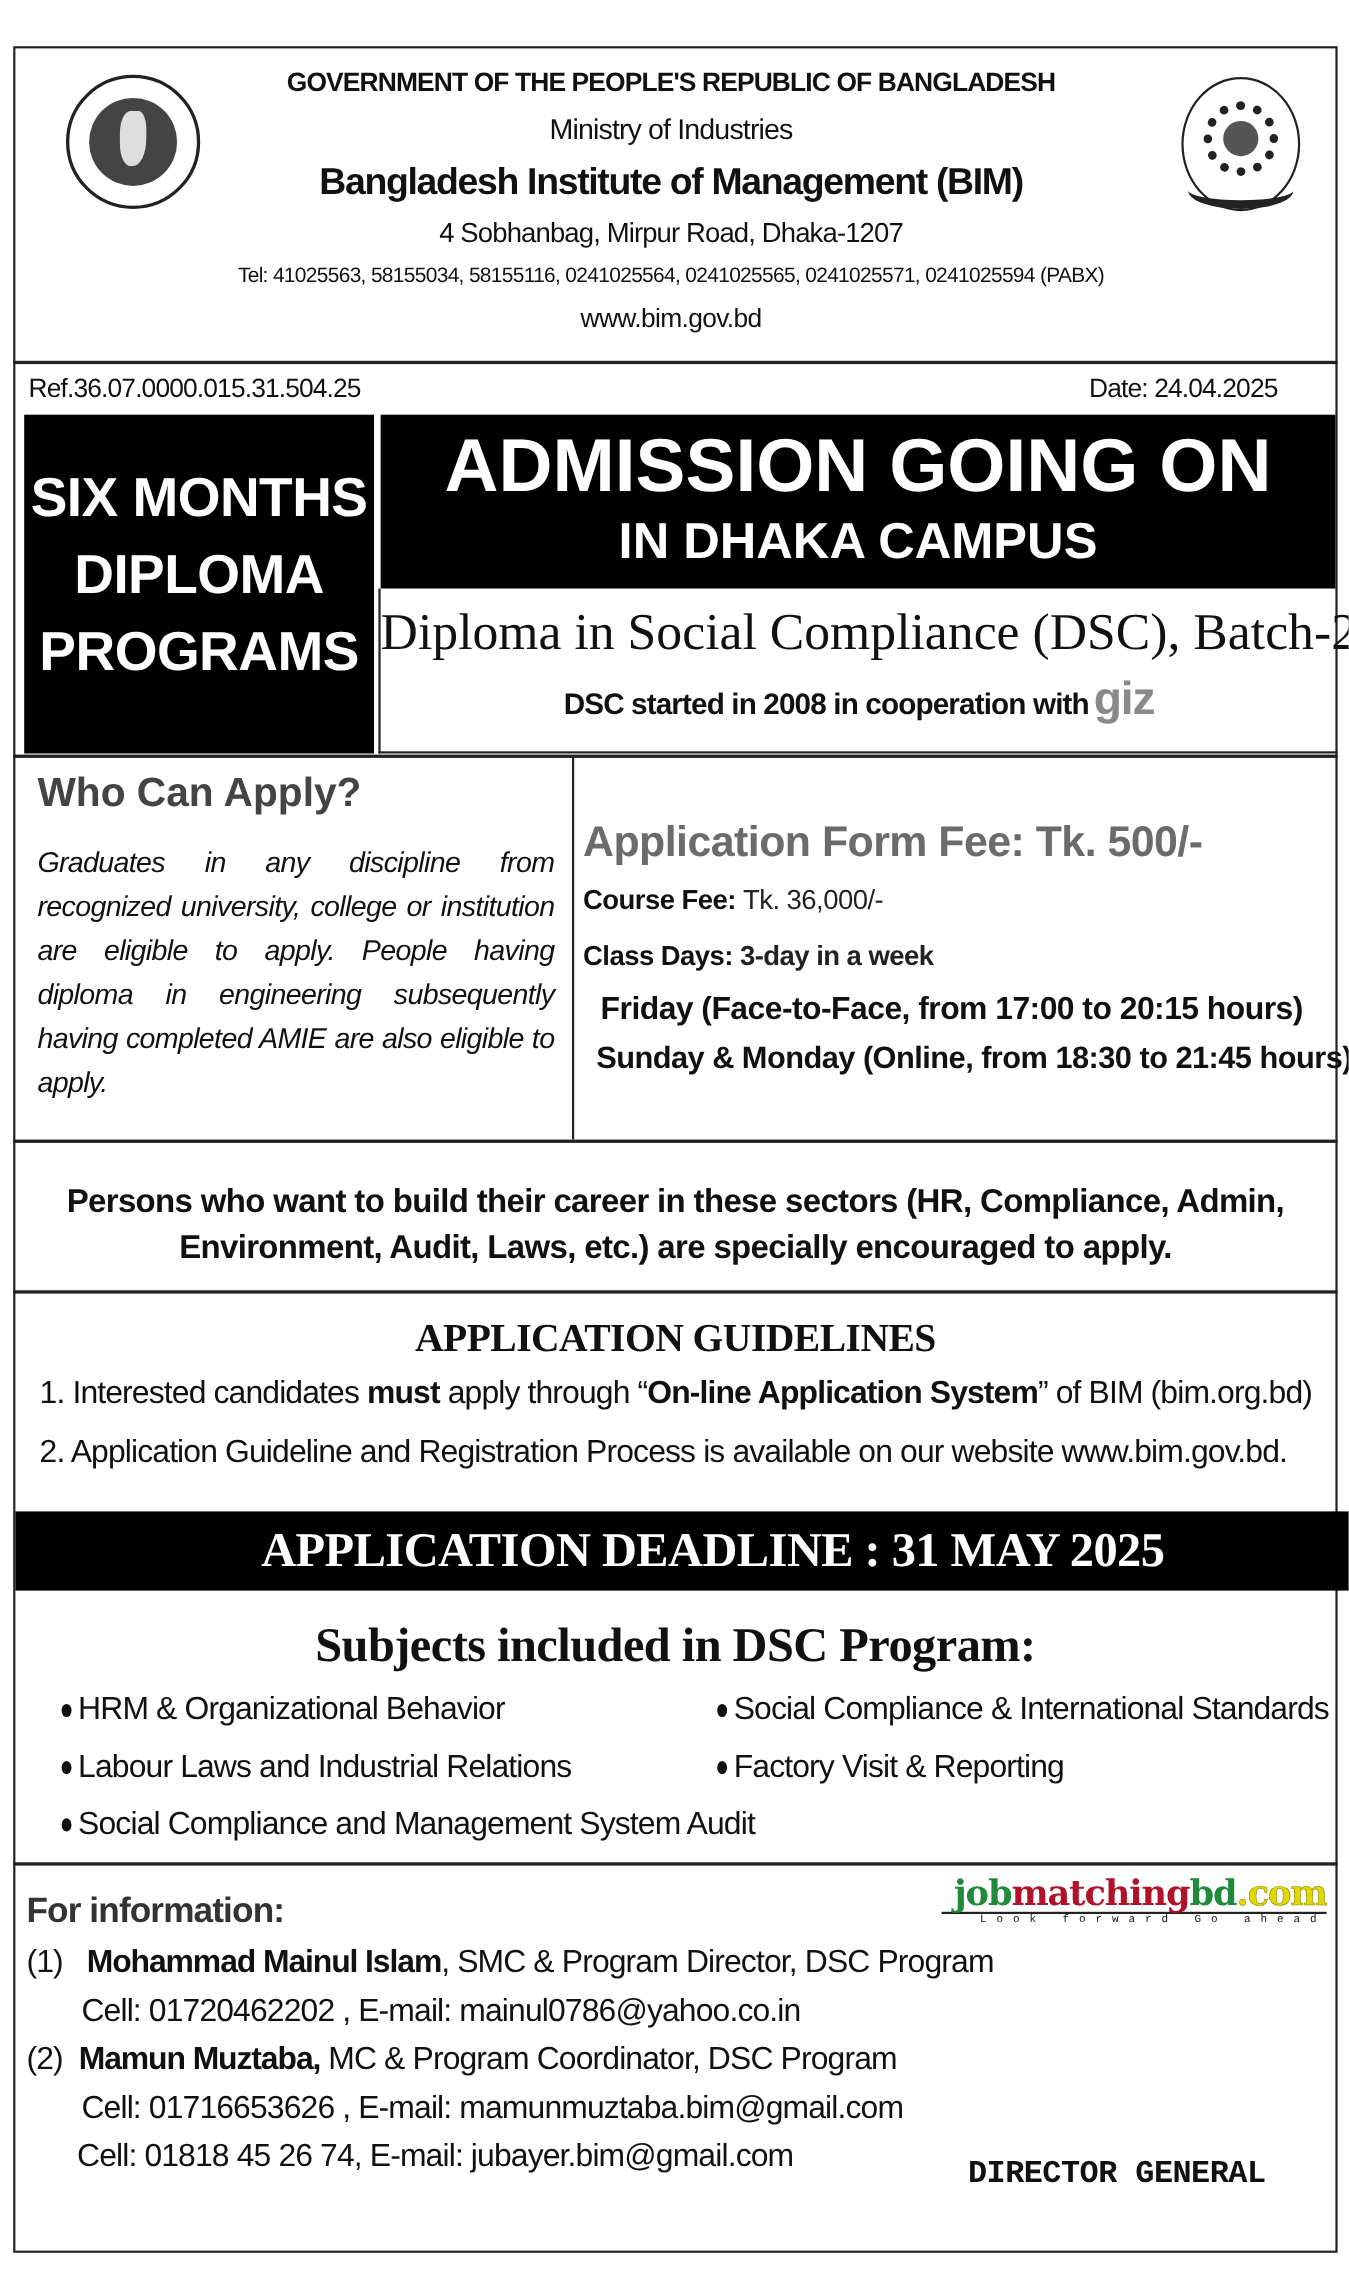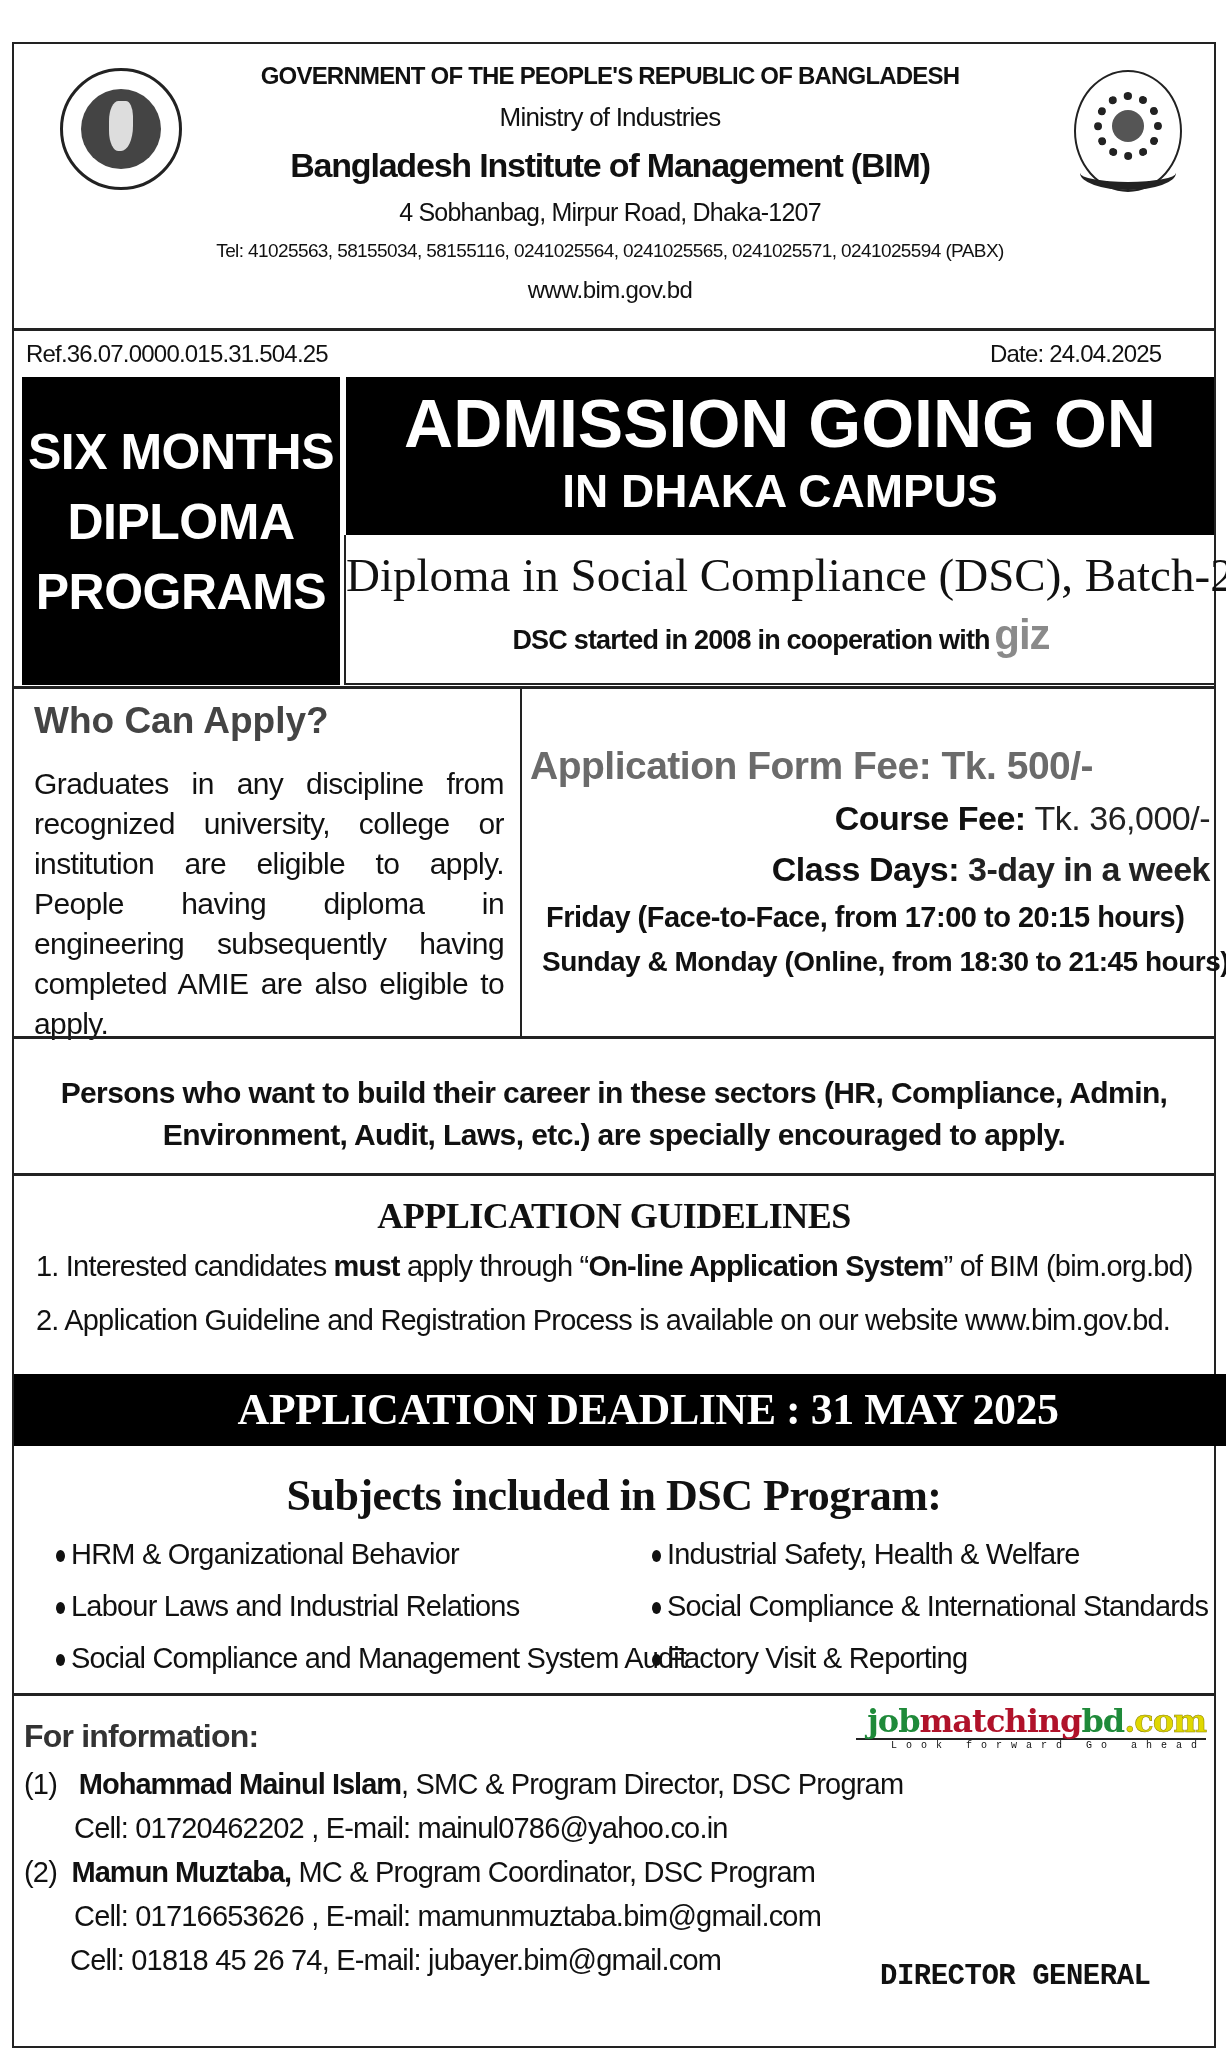"Graduates in any discipline from" .who-body { font-size: 30px -> 26px; font-style: none -> italic }
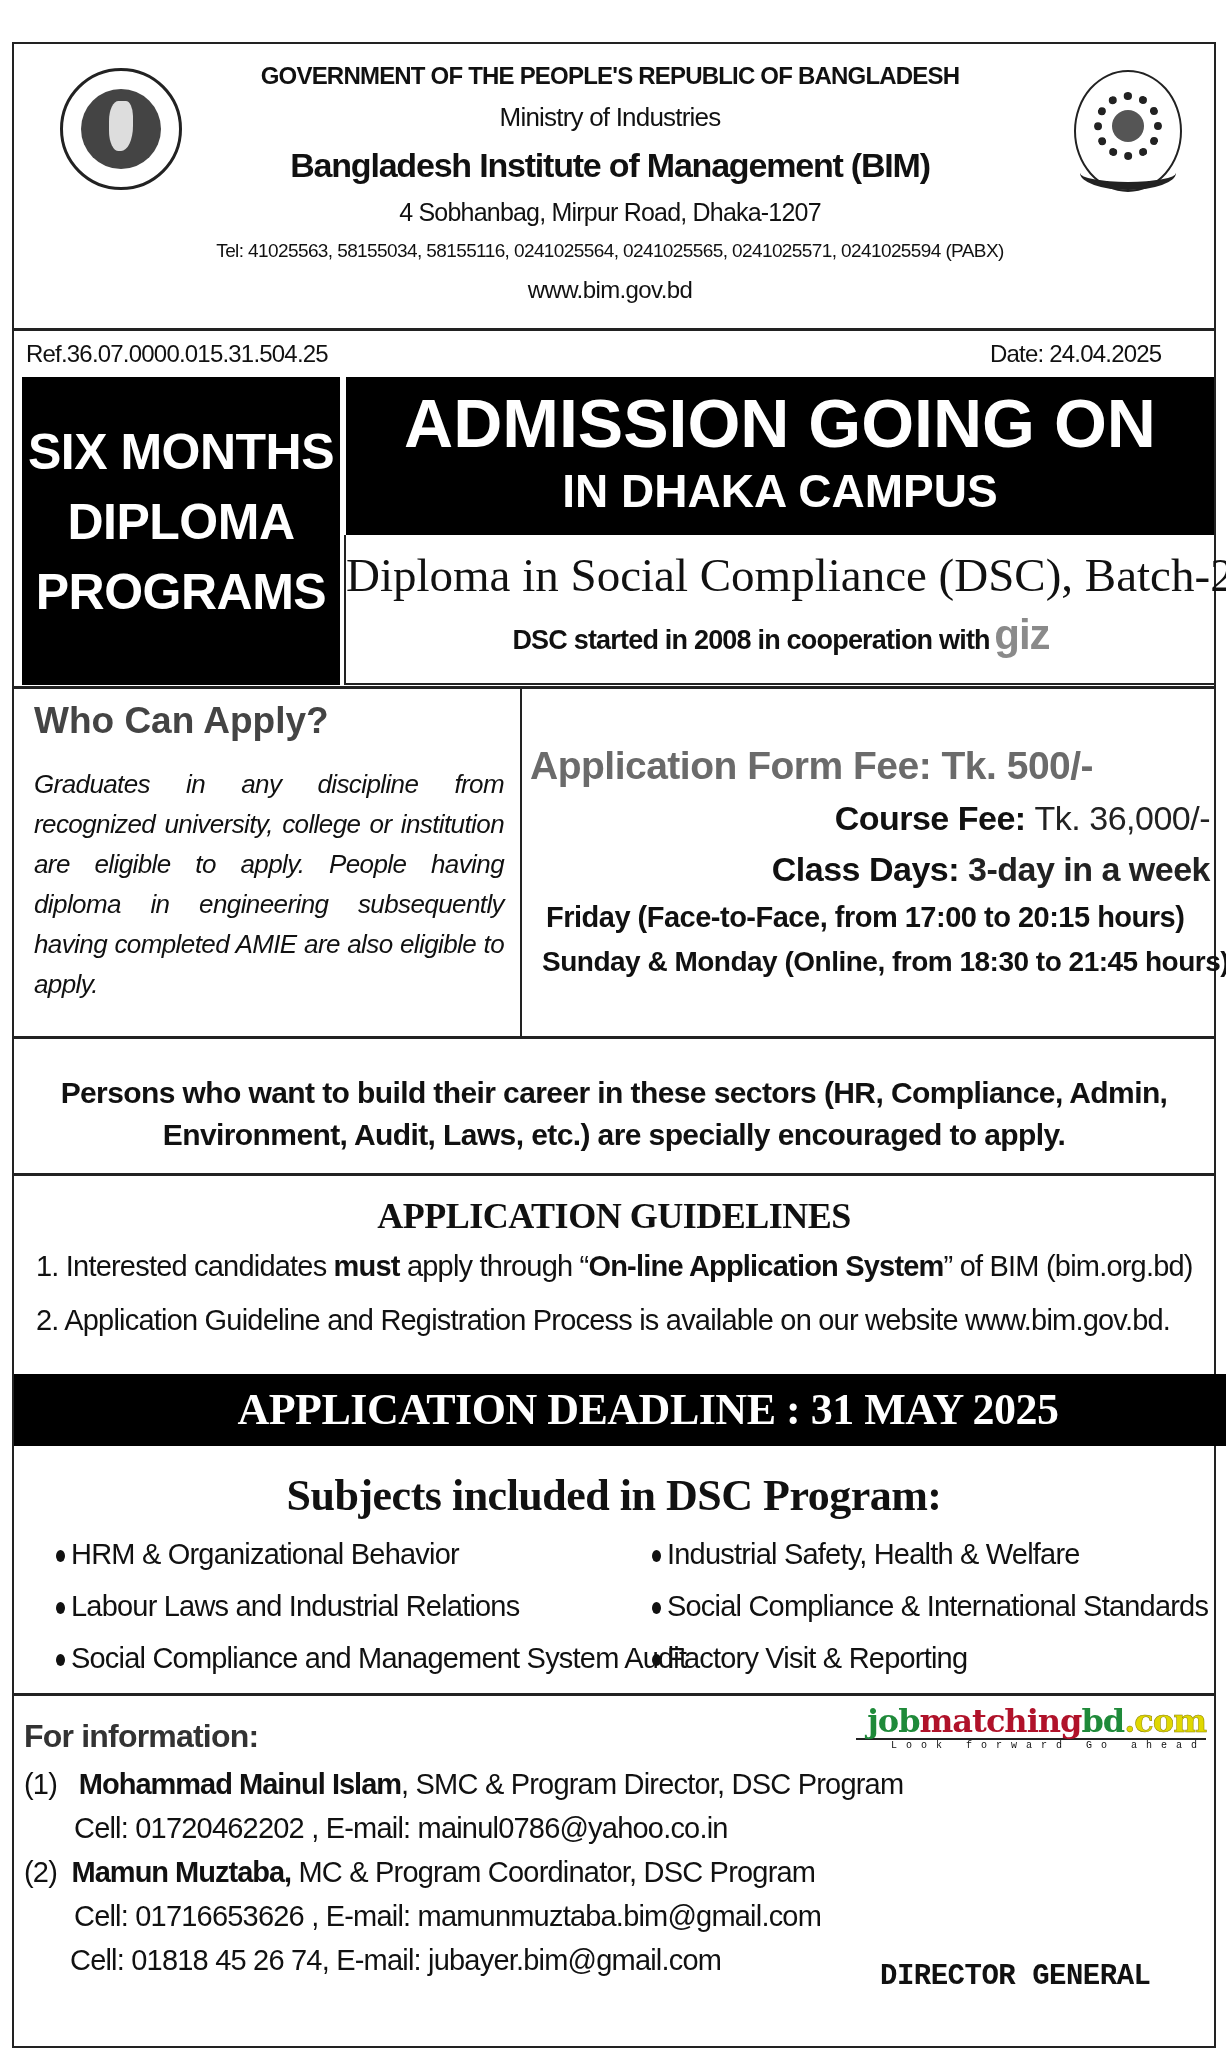"Course Fee: Tk. 36,000/-" .fee2 { font-size: 34px -> 25px; text-align: right -> none }
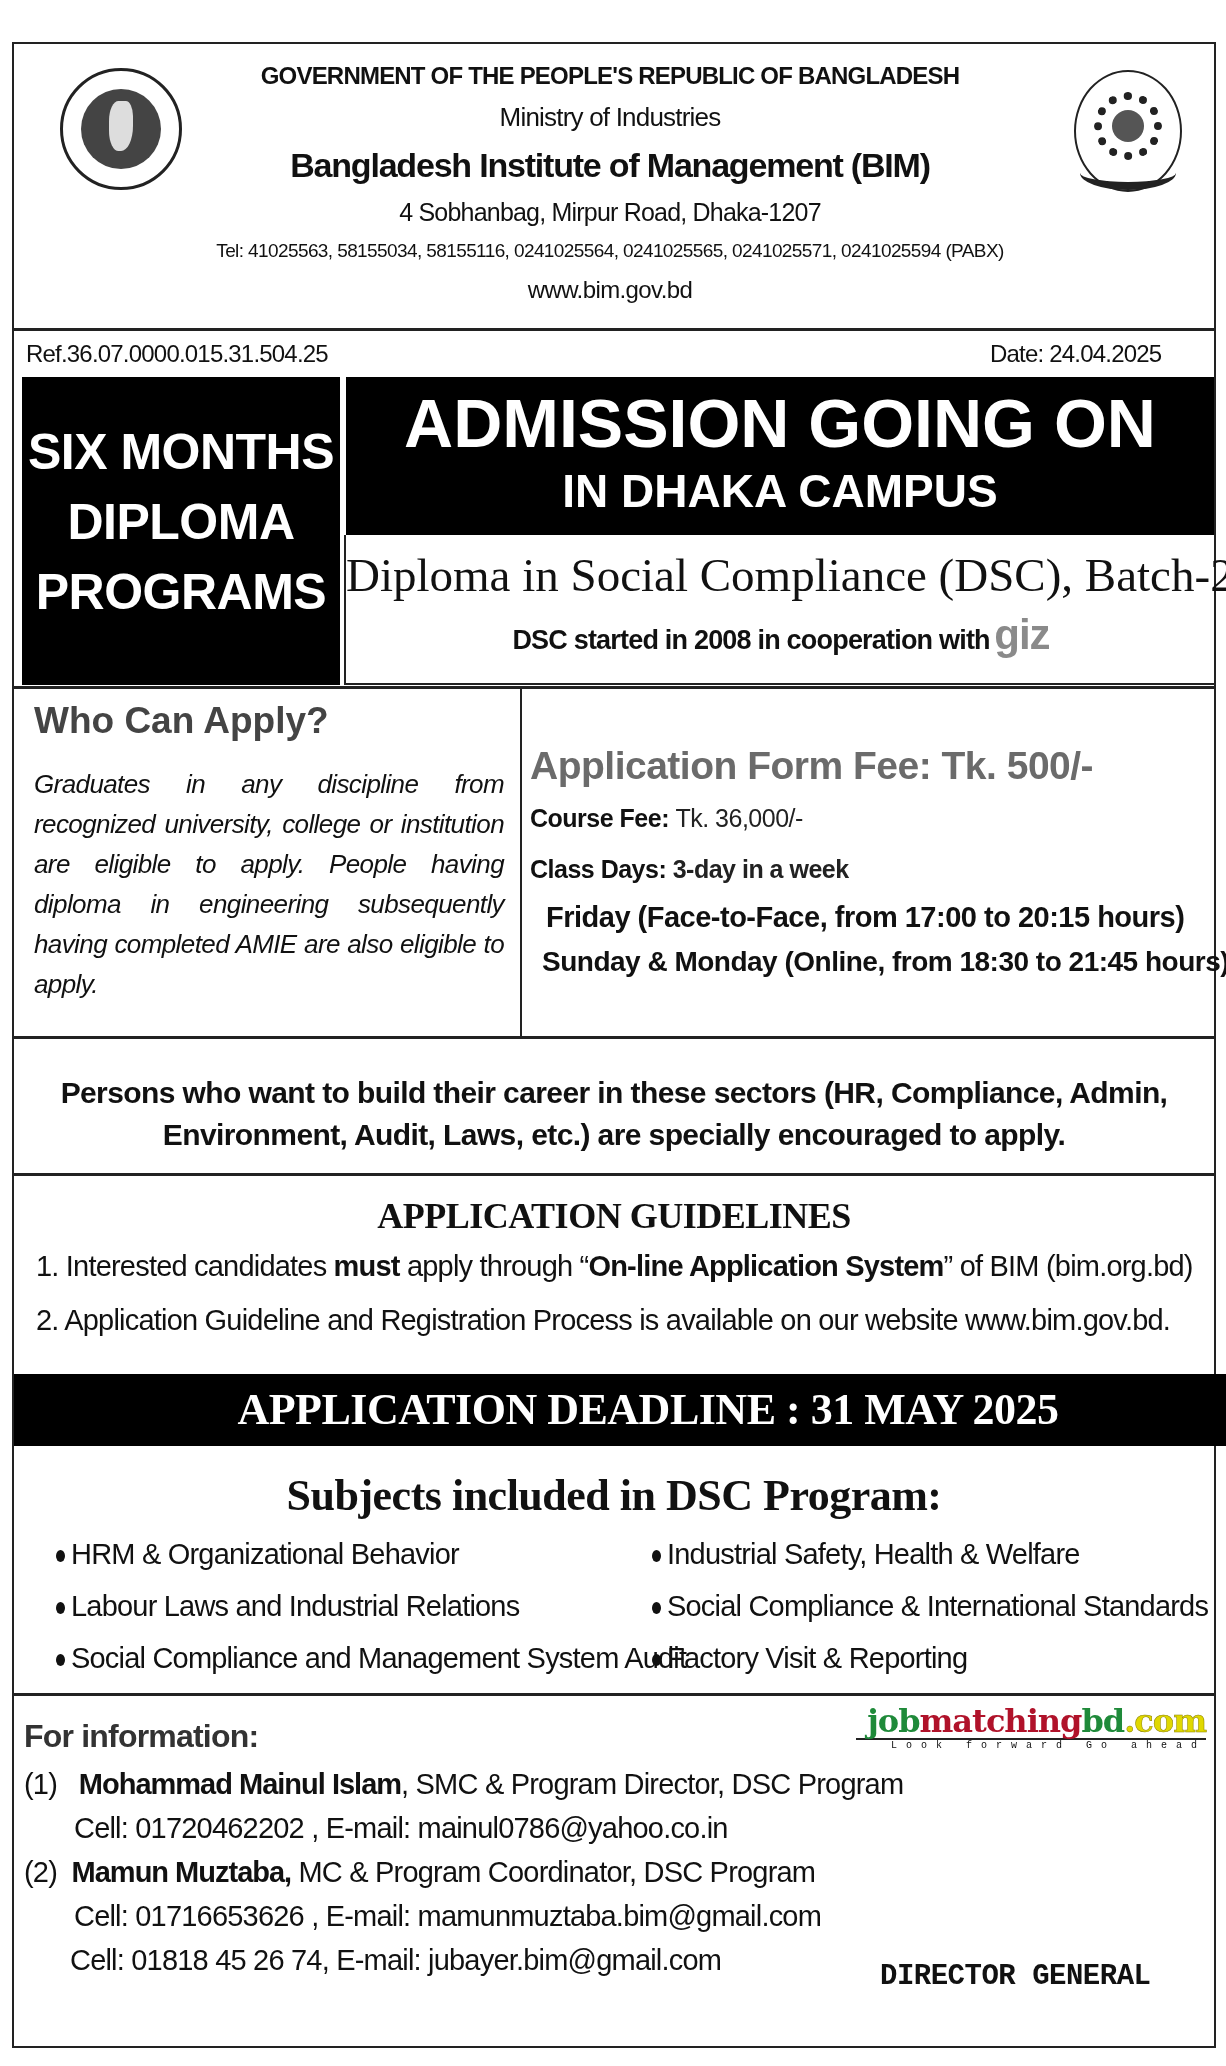"Industrial Safety, Health & Welfare" div.subj { html: <div><span></span><span>Industrial Safety, Health &amp; Welfare</span></div> -> none }
